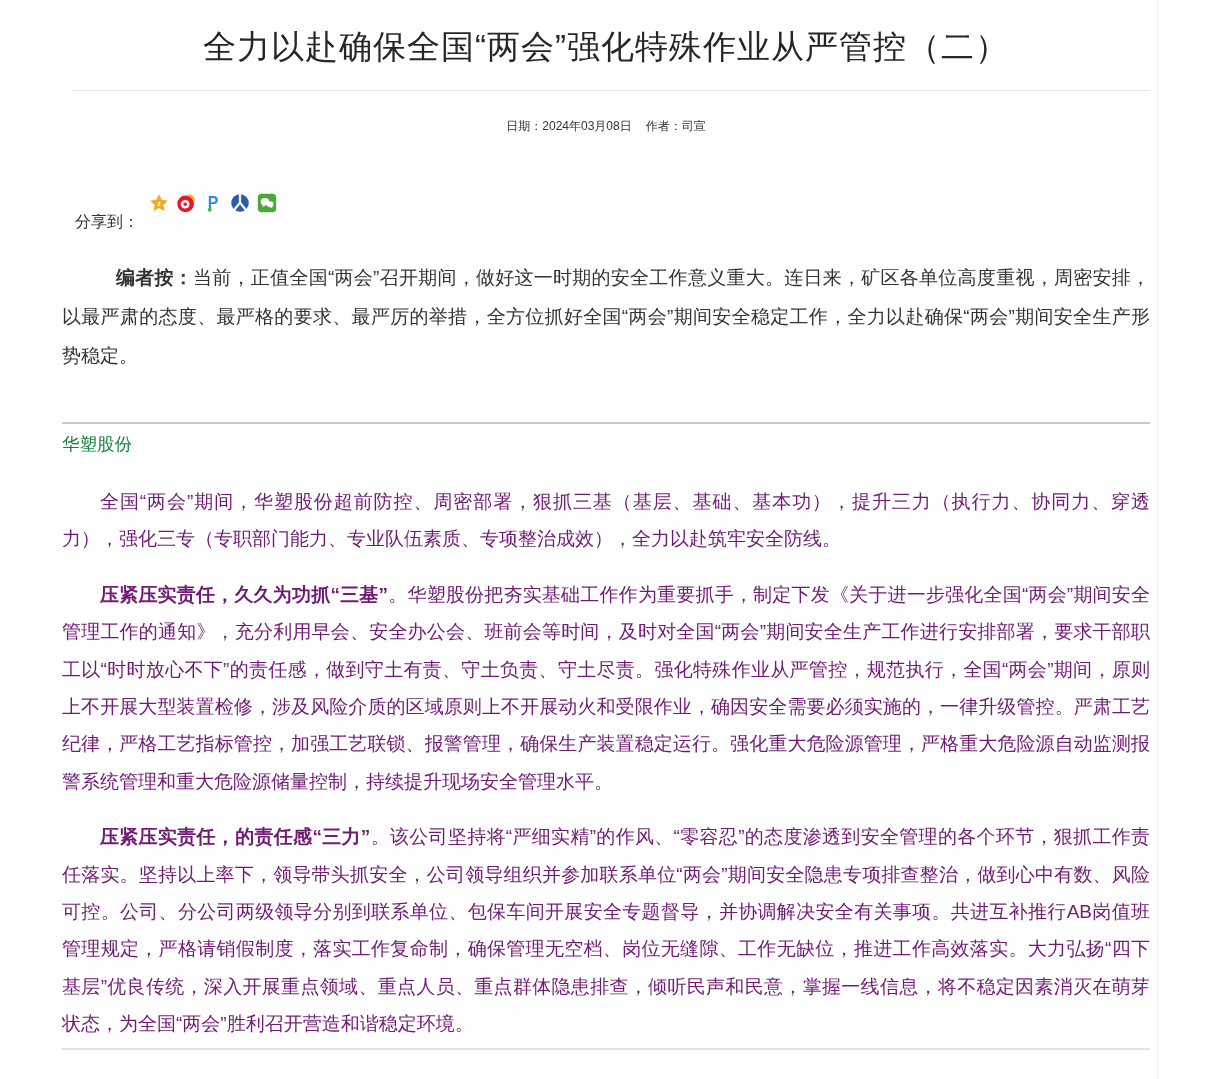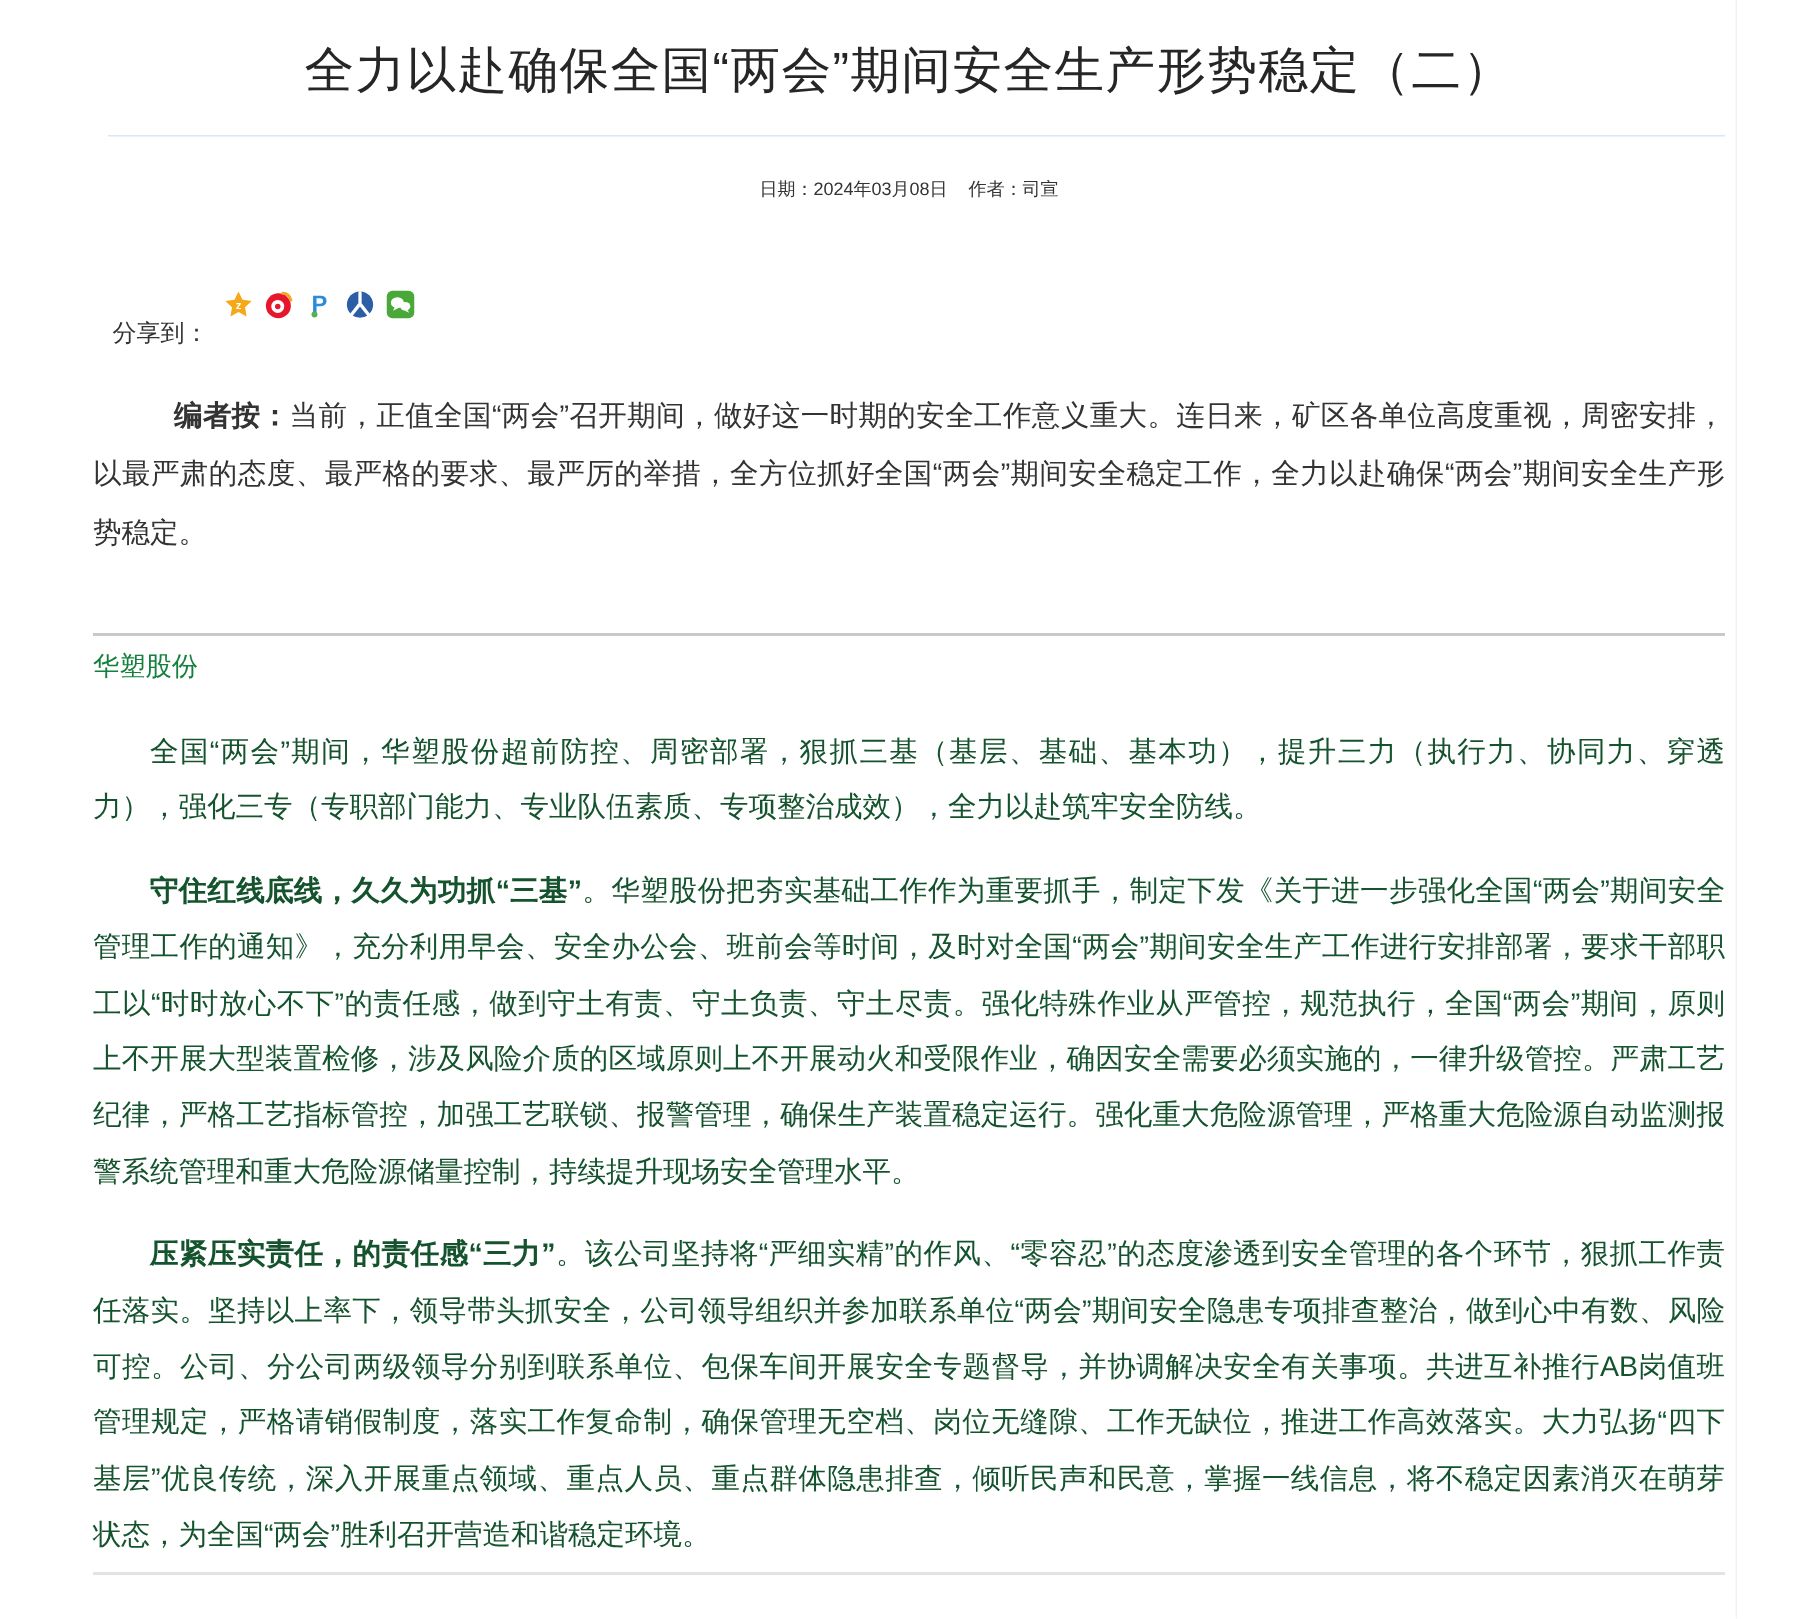"全力以赴确保全国“两会”期间安全生产形势稳定（二）" h1.article-title { text: 期间安全生产形势稳定 -> 强化特殊作业从严管控 }
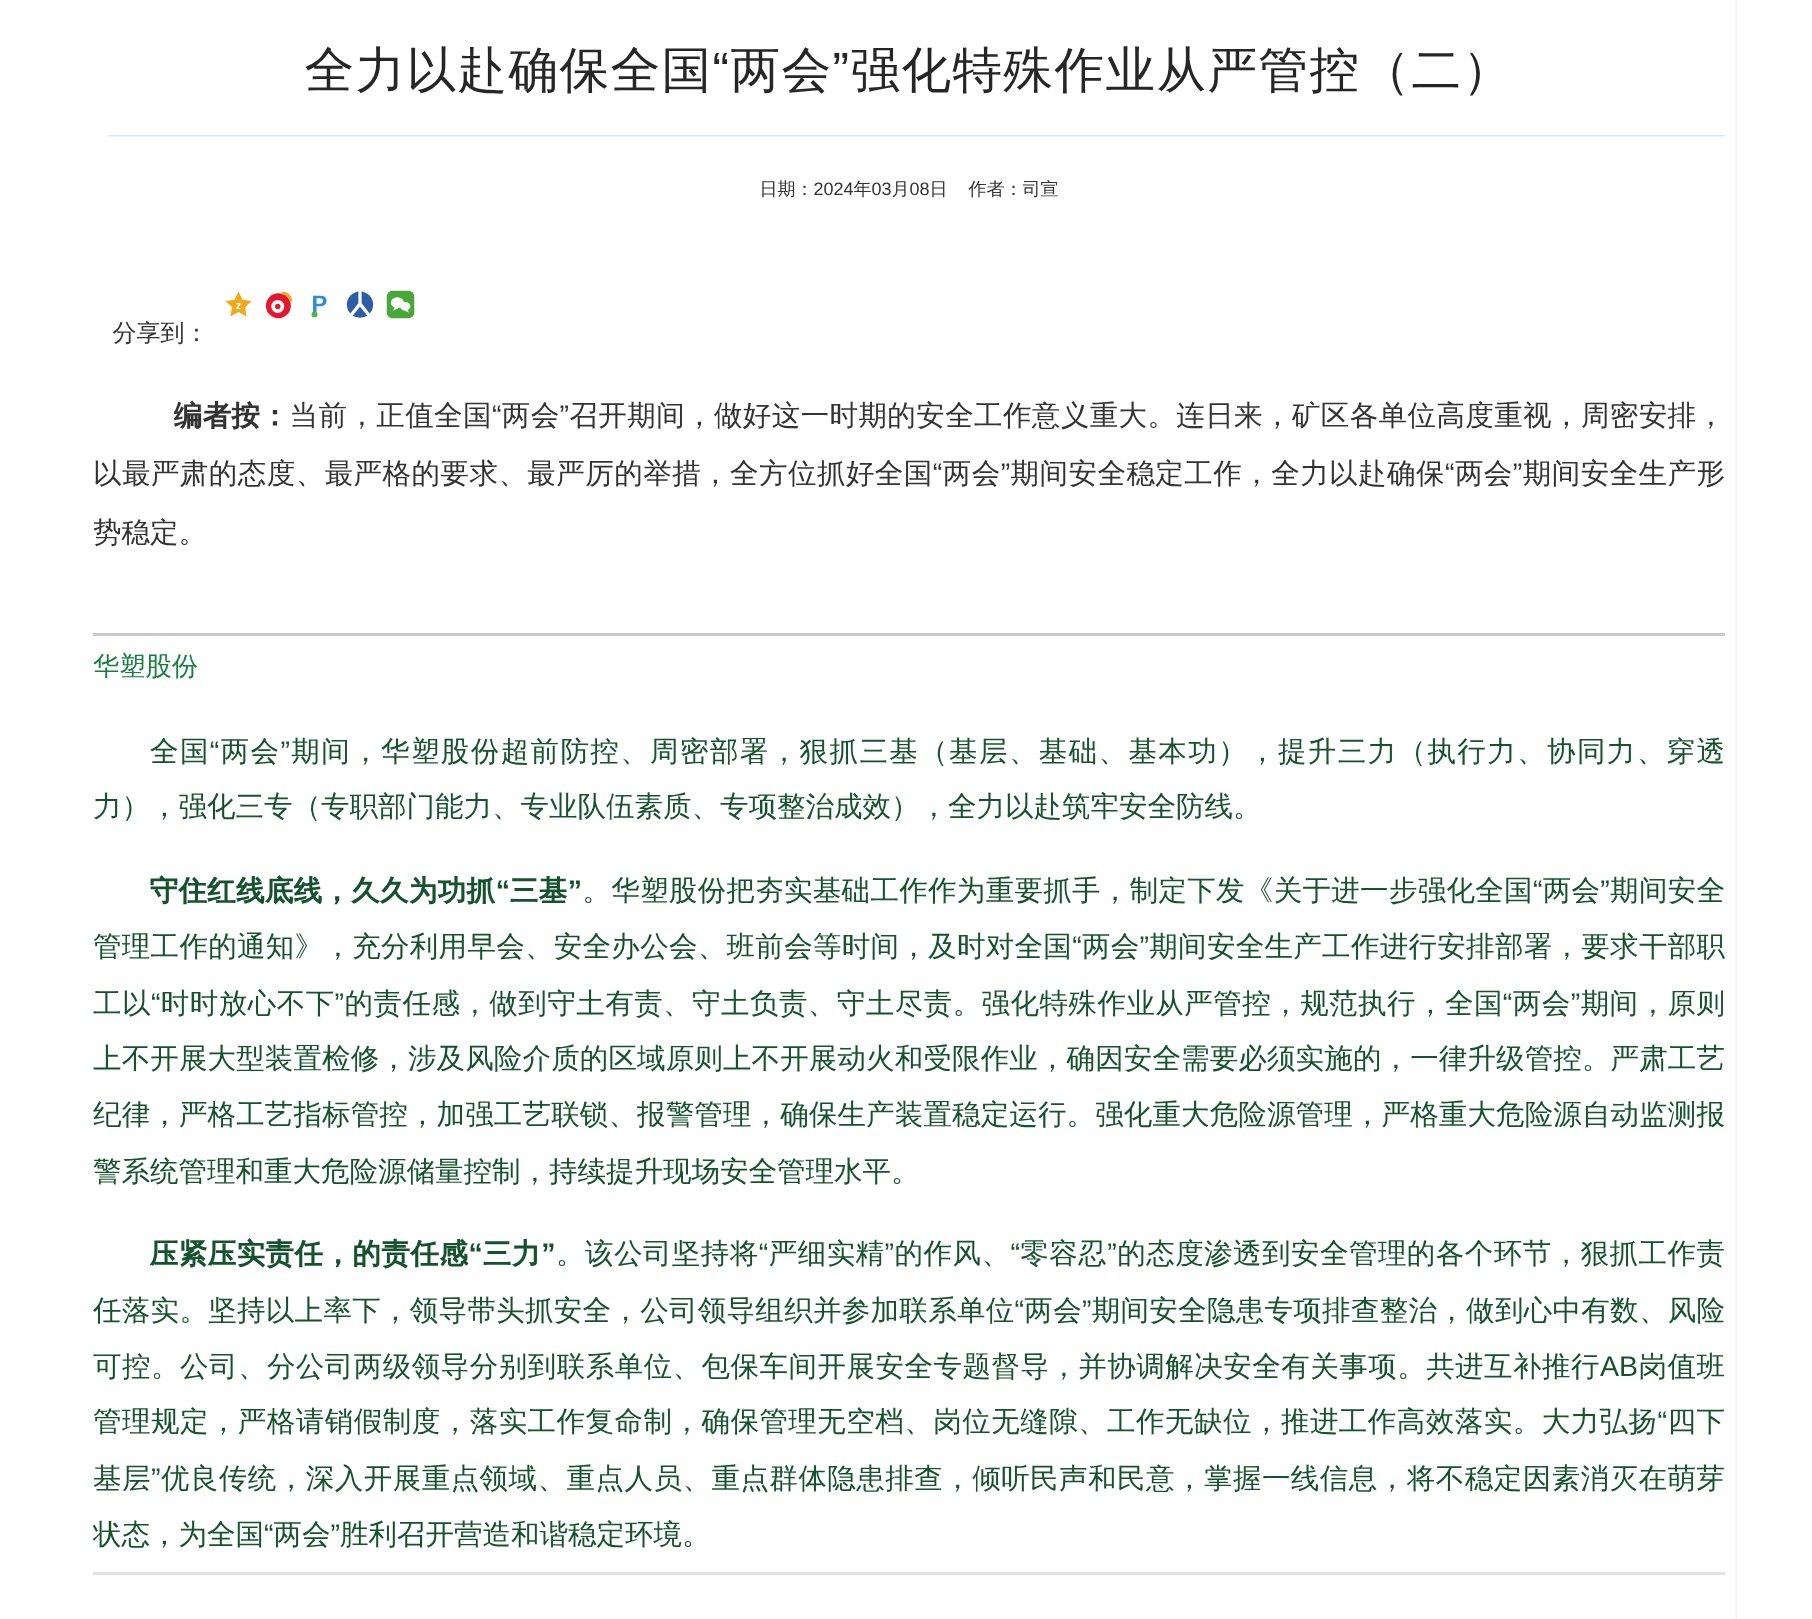"全国“两会”期间，华塑股份超前防控、周密部署，狠抓三基（基层、基础、基本功），提" .para { color: #14532d -> #701a75 }
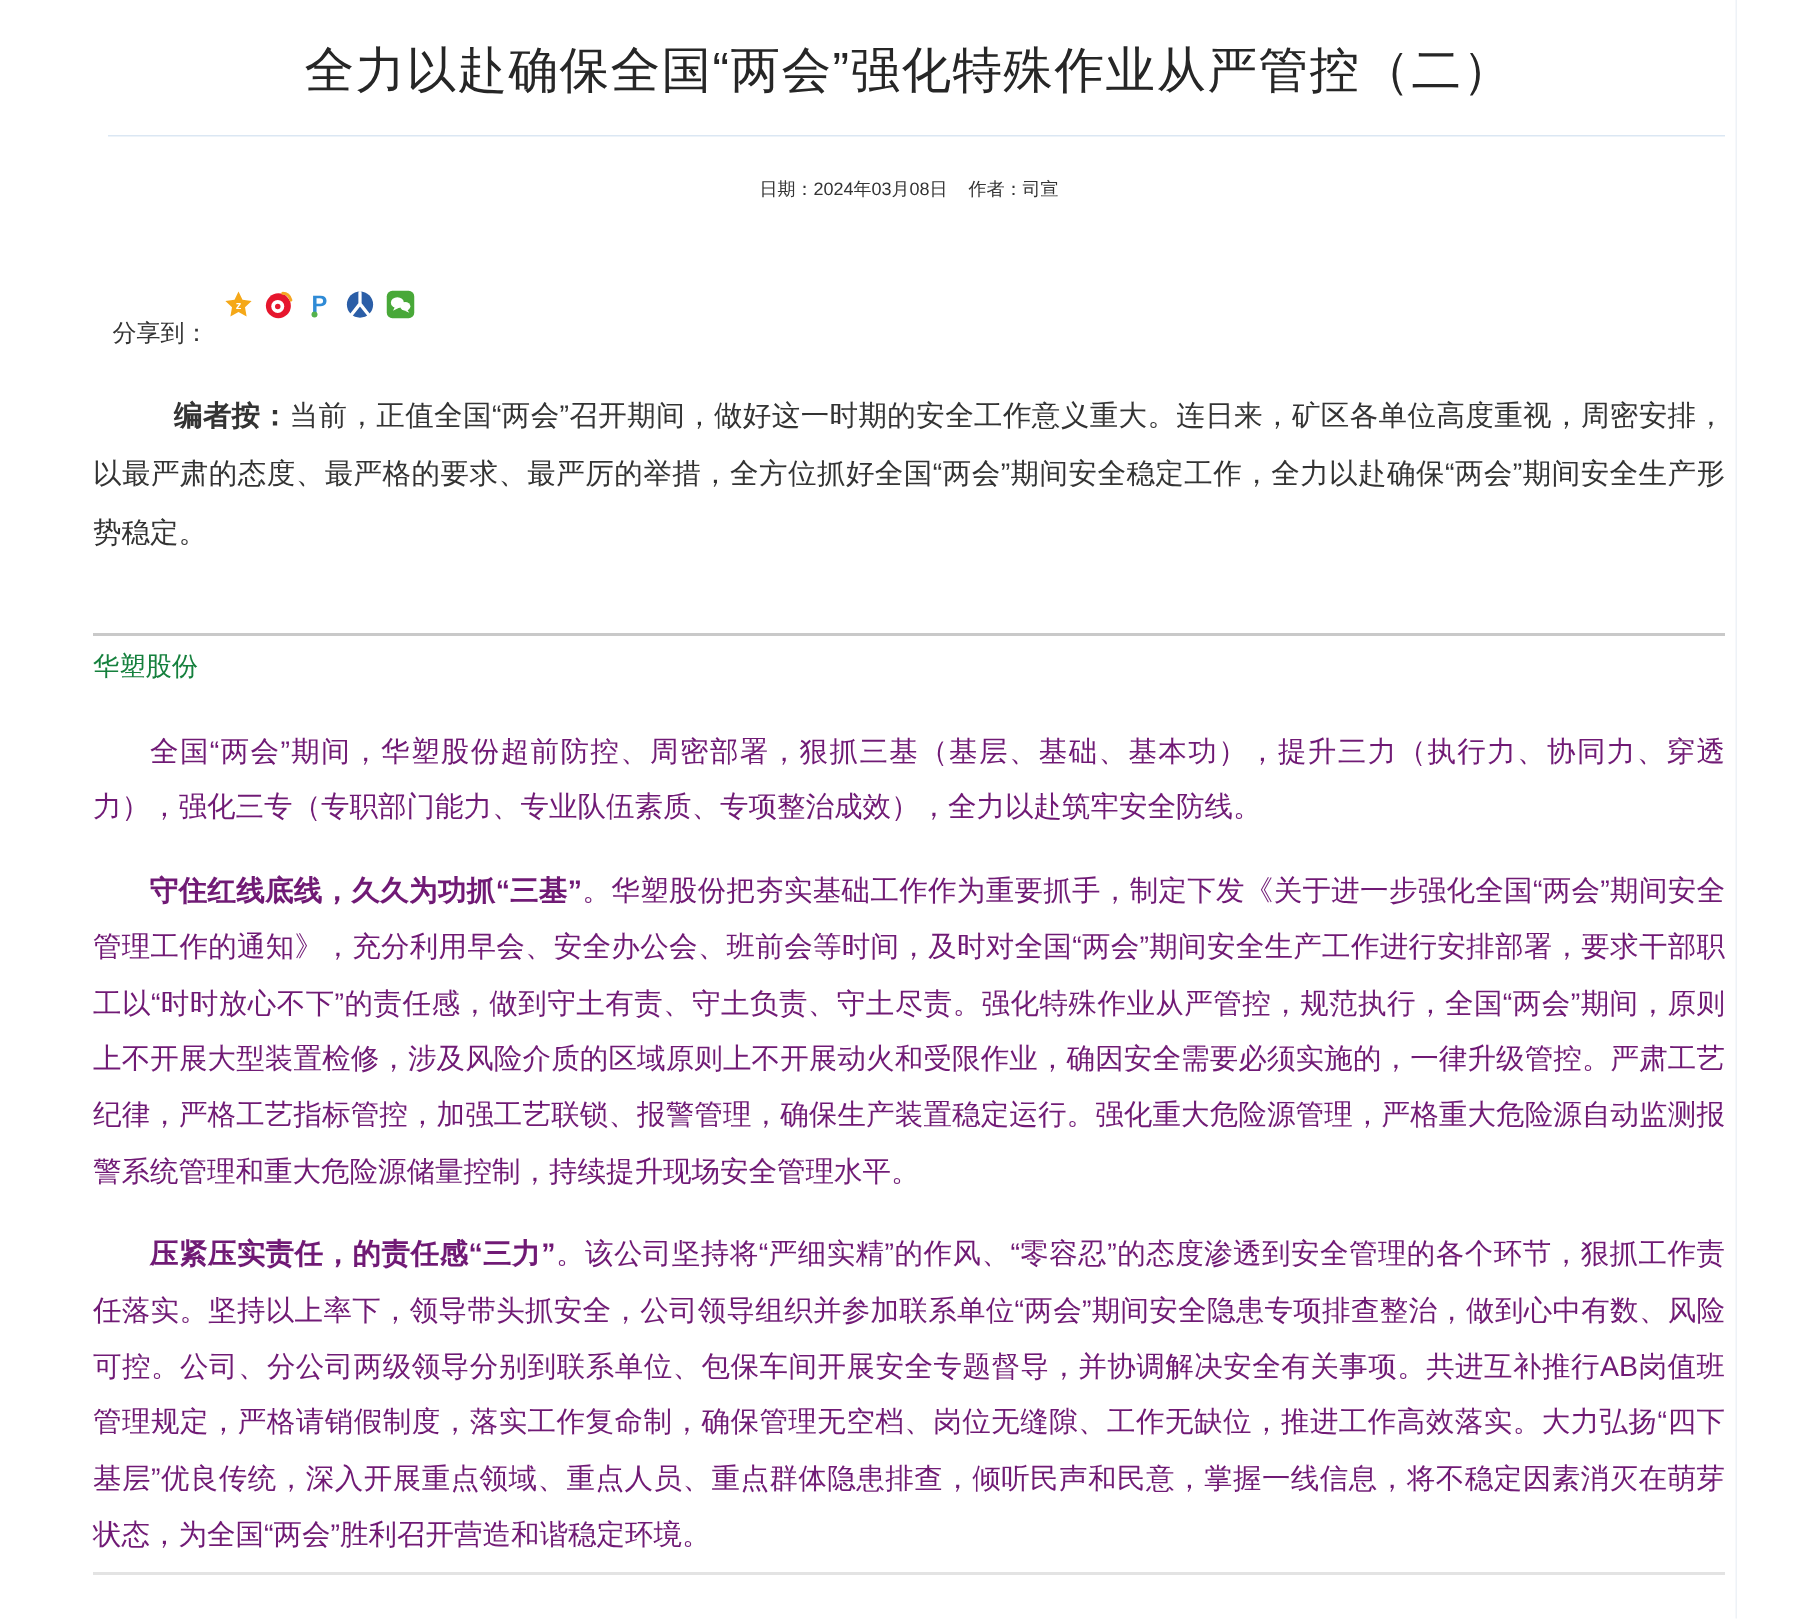"守住红线底线，久久为功抓“三基”" b { text: 守住红线底线 -> 压紧压实责任 }
